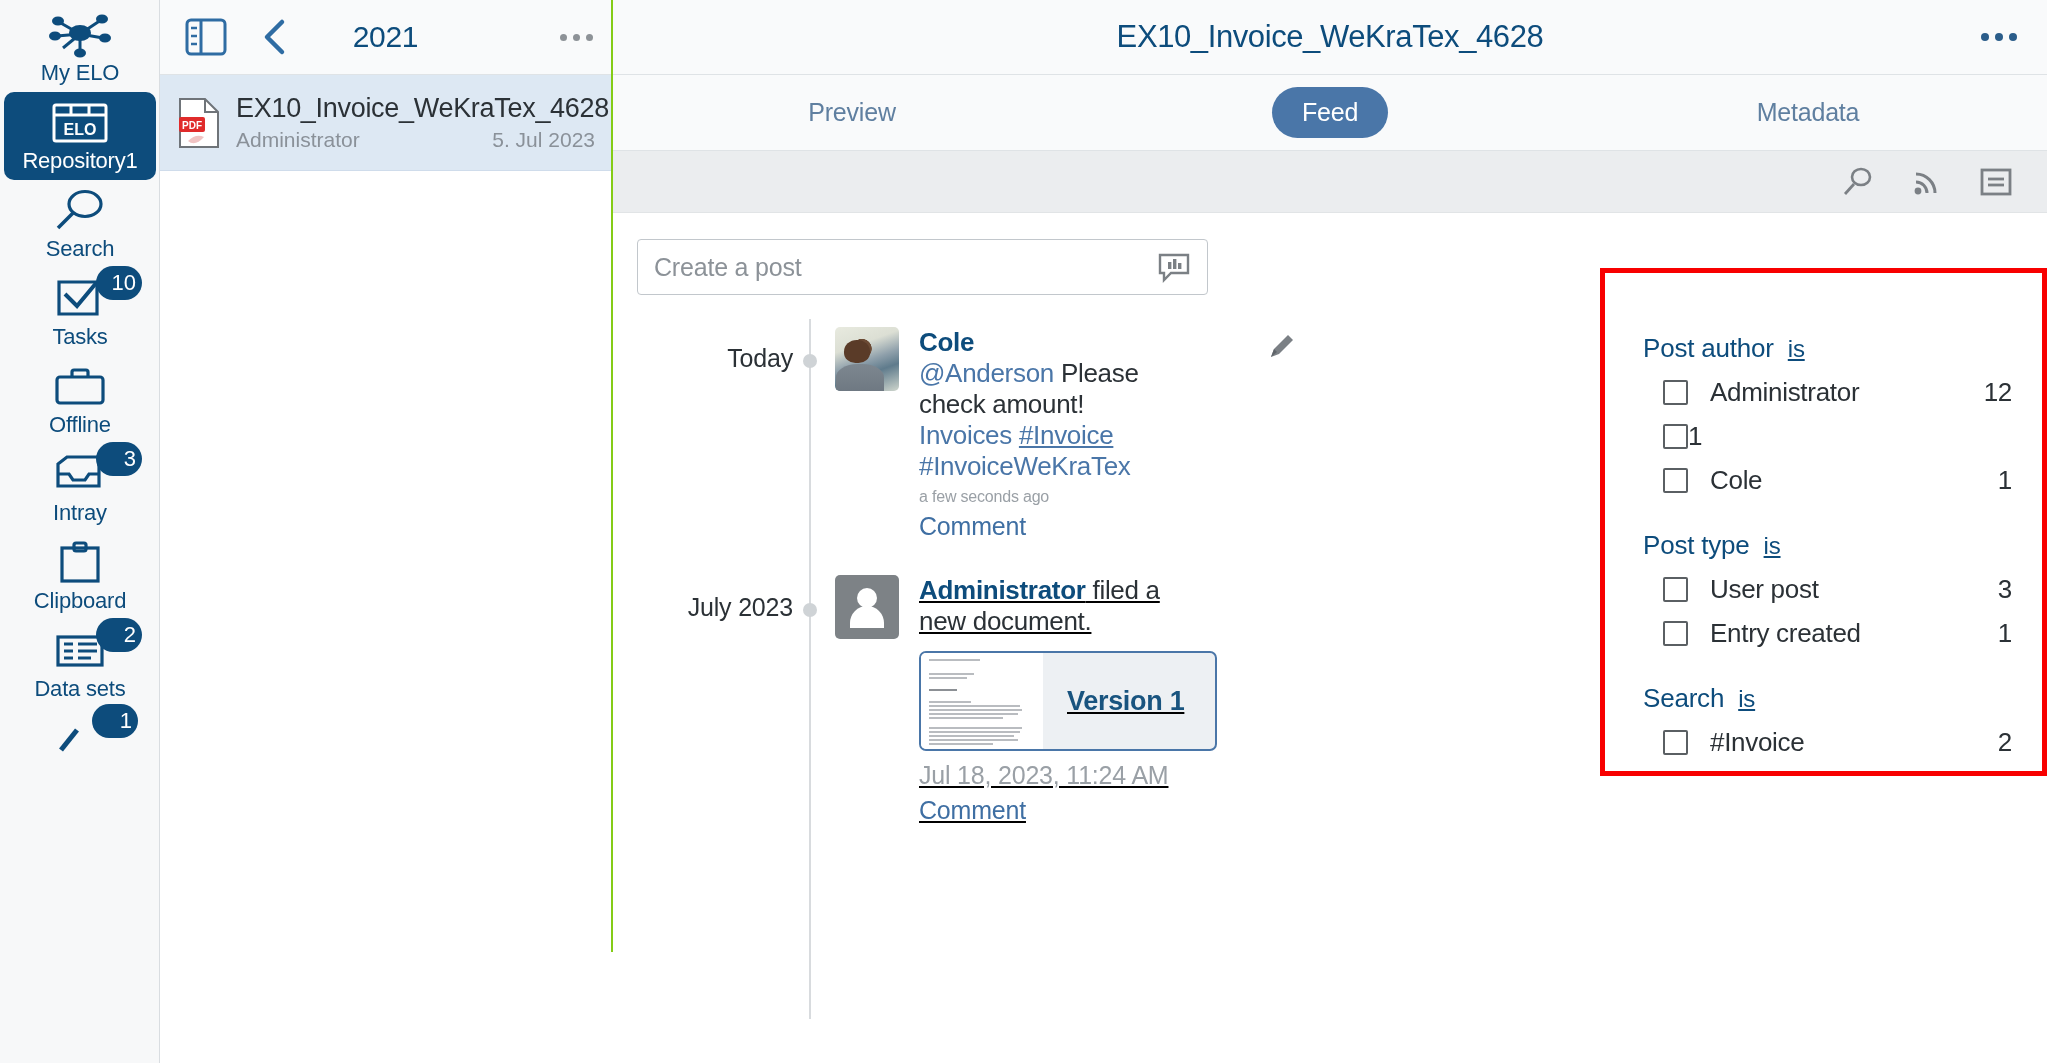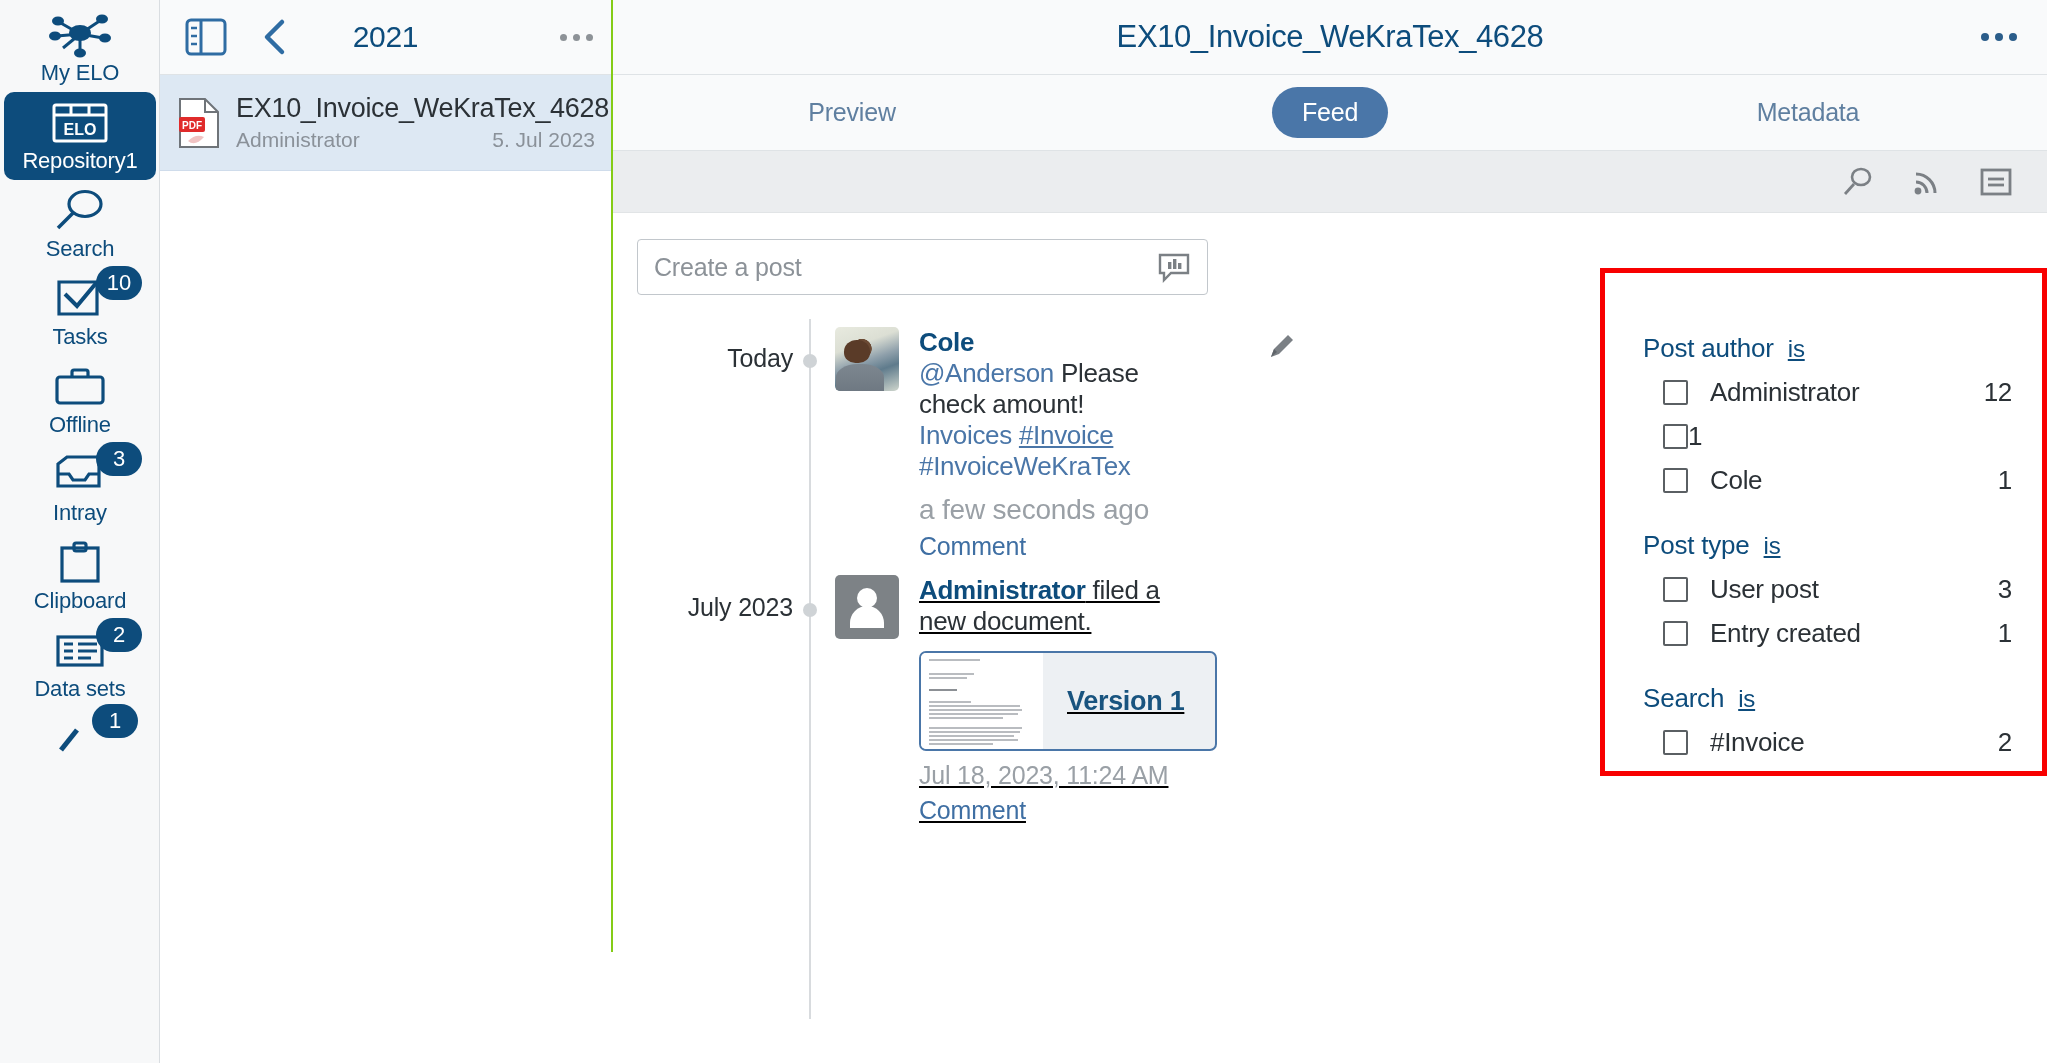"10" .rail-badge { text-align: center -> right }
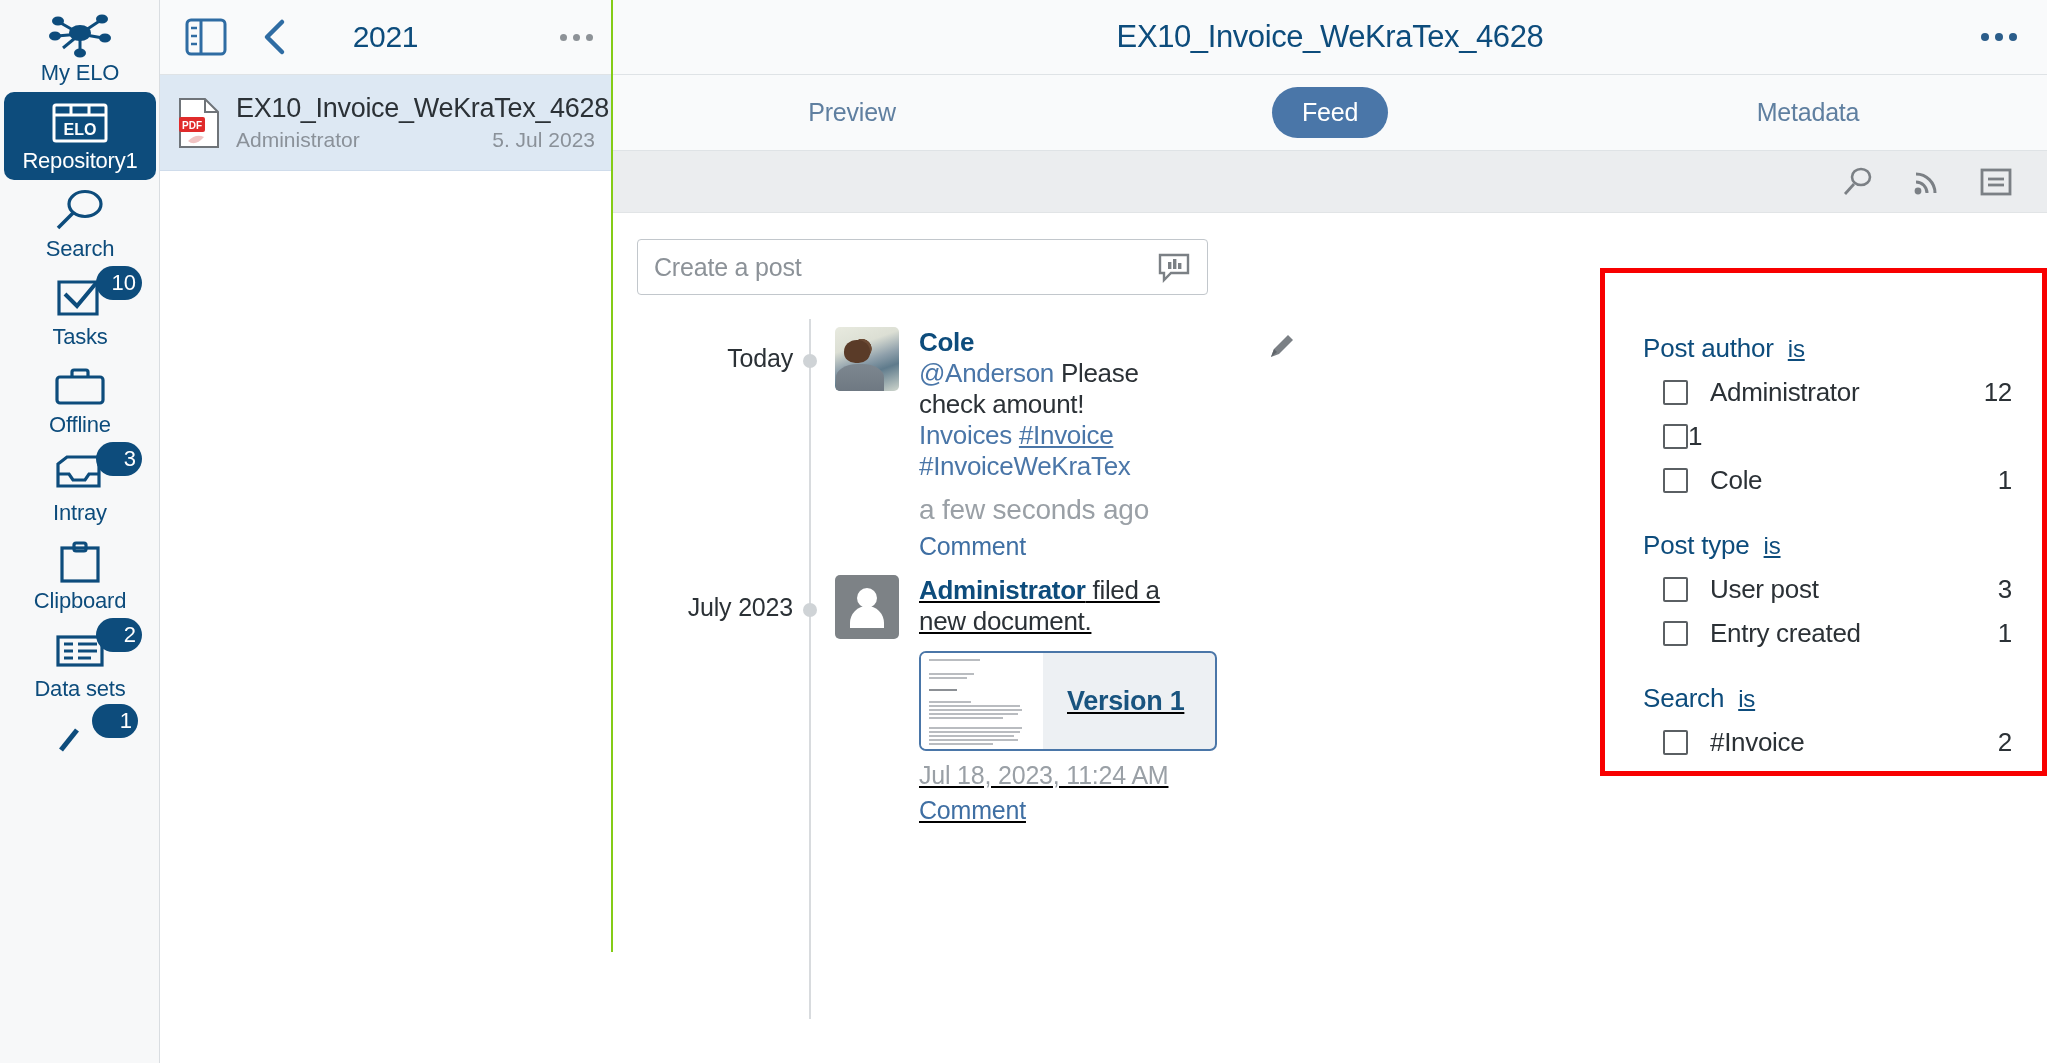"a few seconds ago" .ago { font-size: 28px -> 16px; margin-top: 12px -> 6px }
